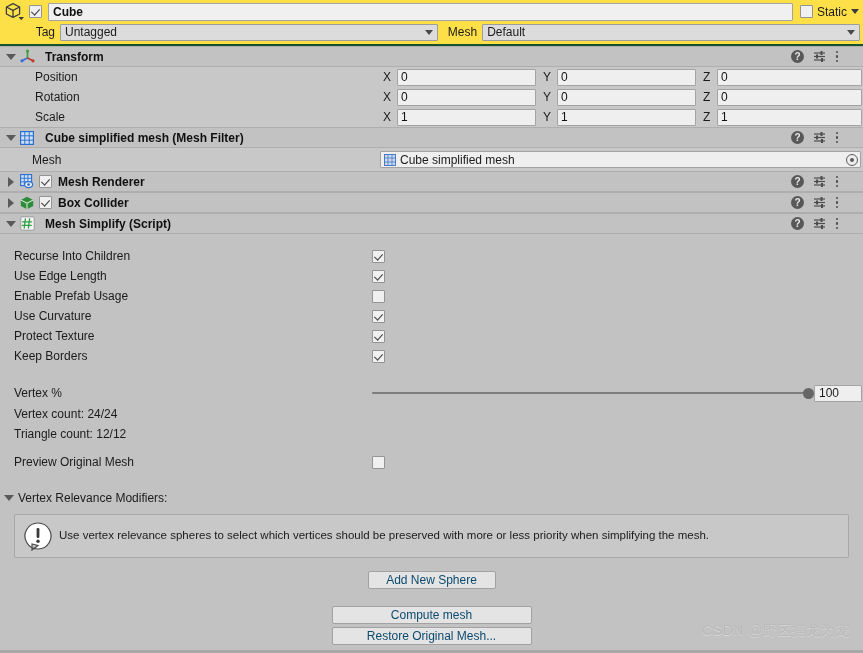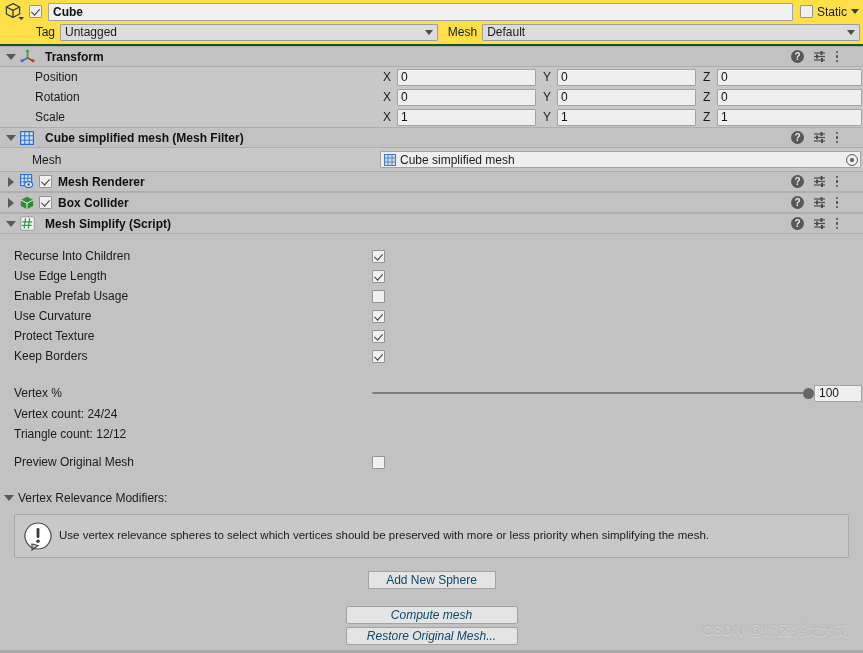"Compute mesh" .btn-wide { font-style: italic -> none; width: 172px -> 200px }
